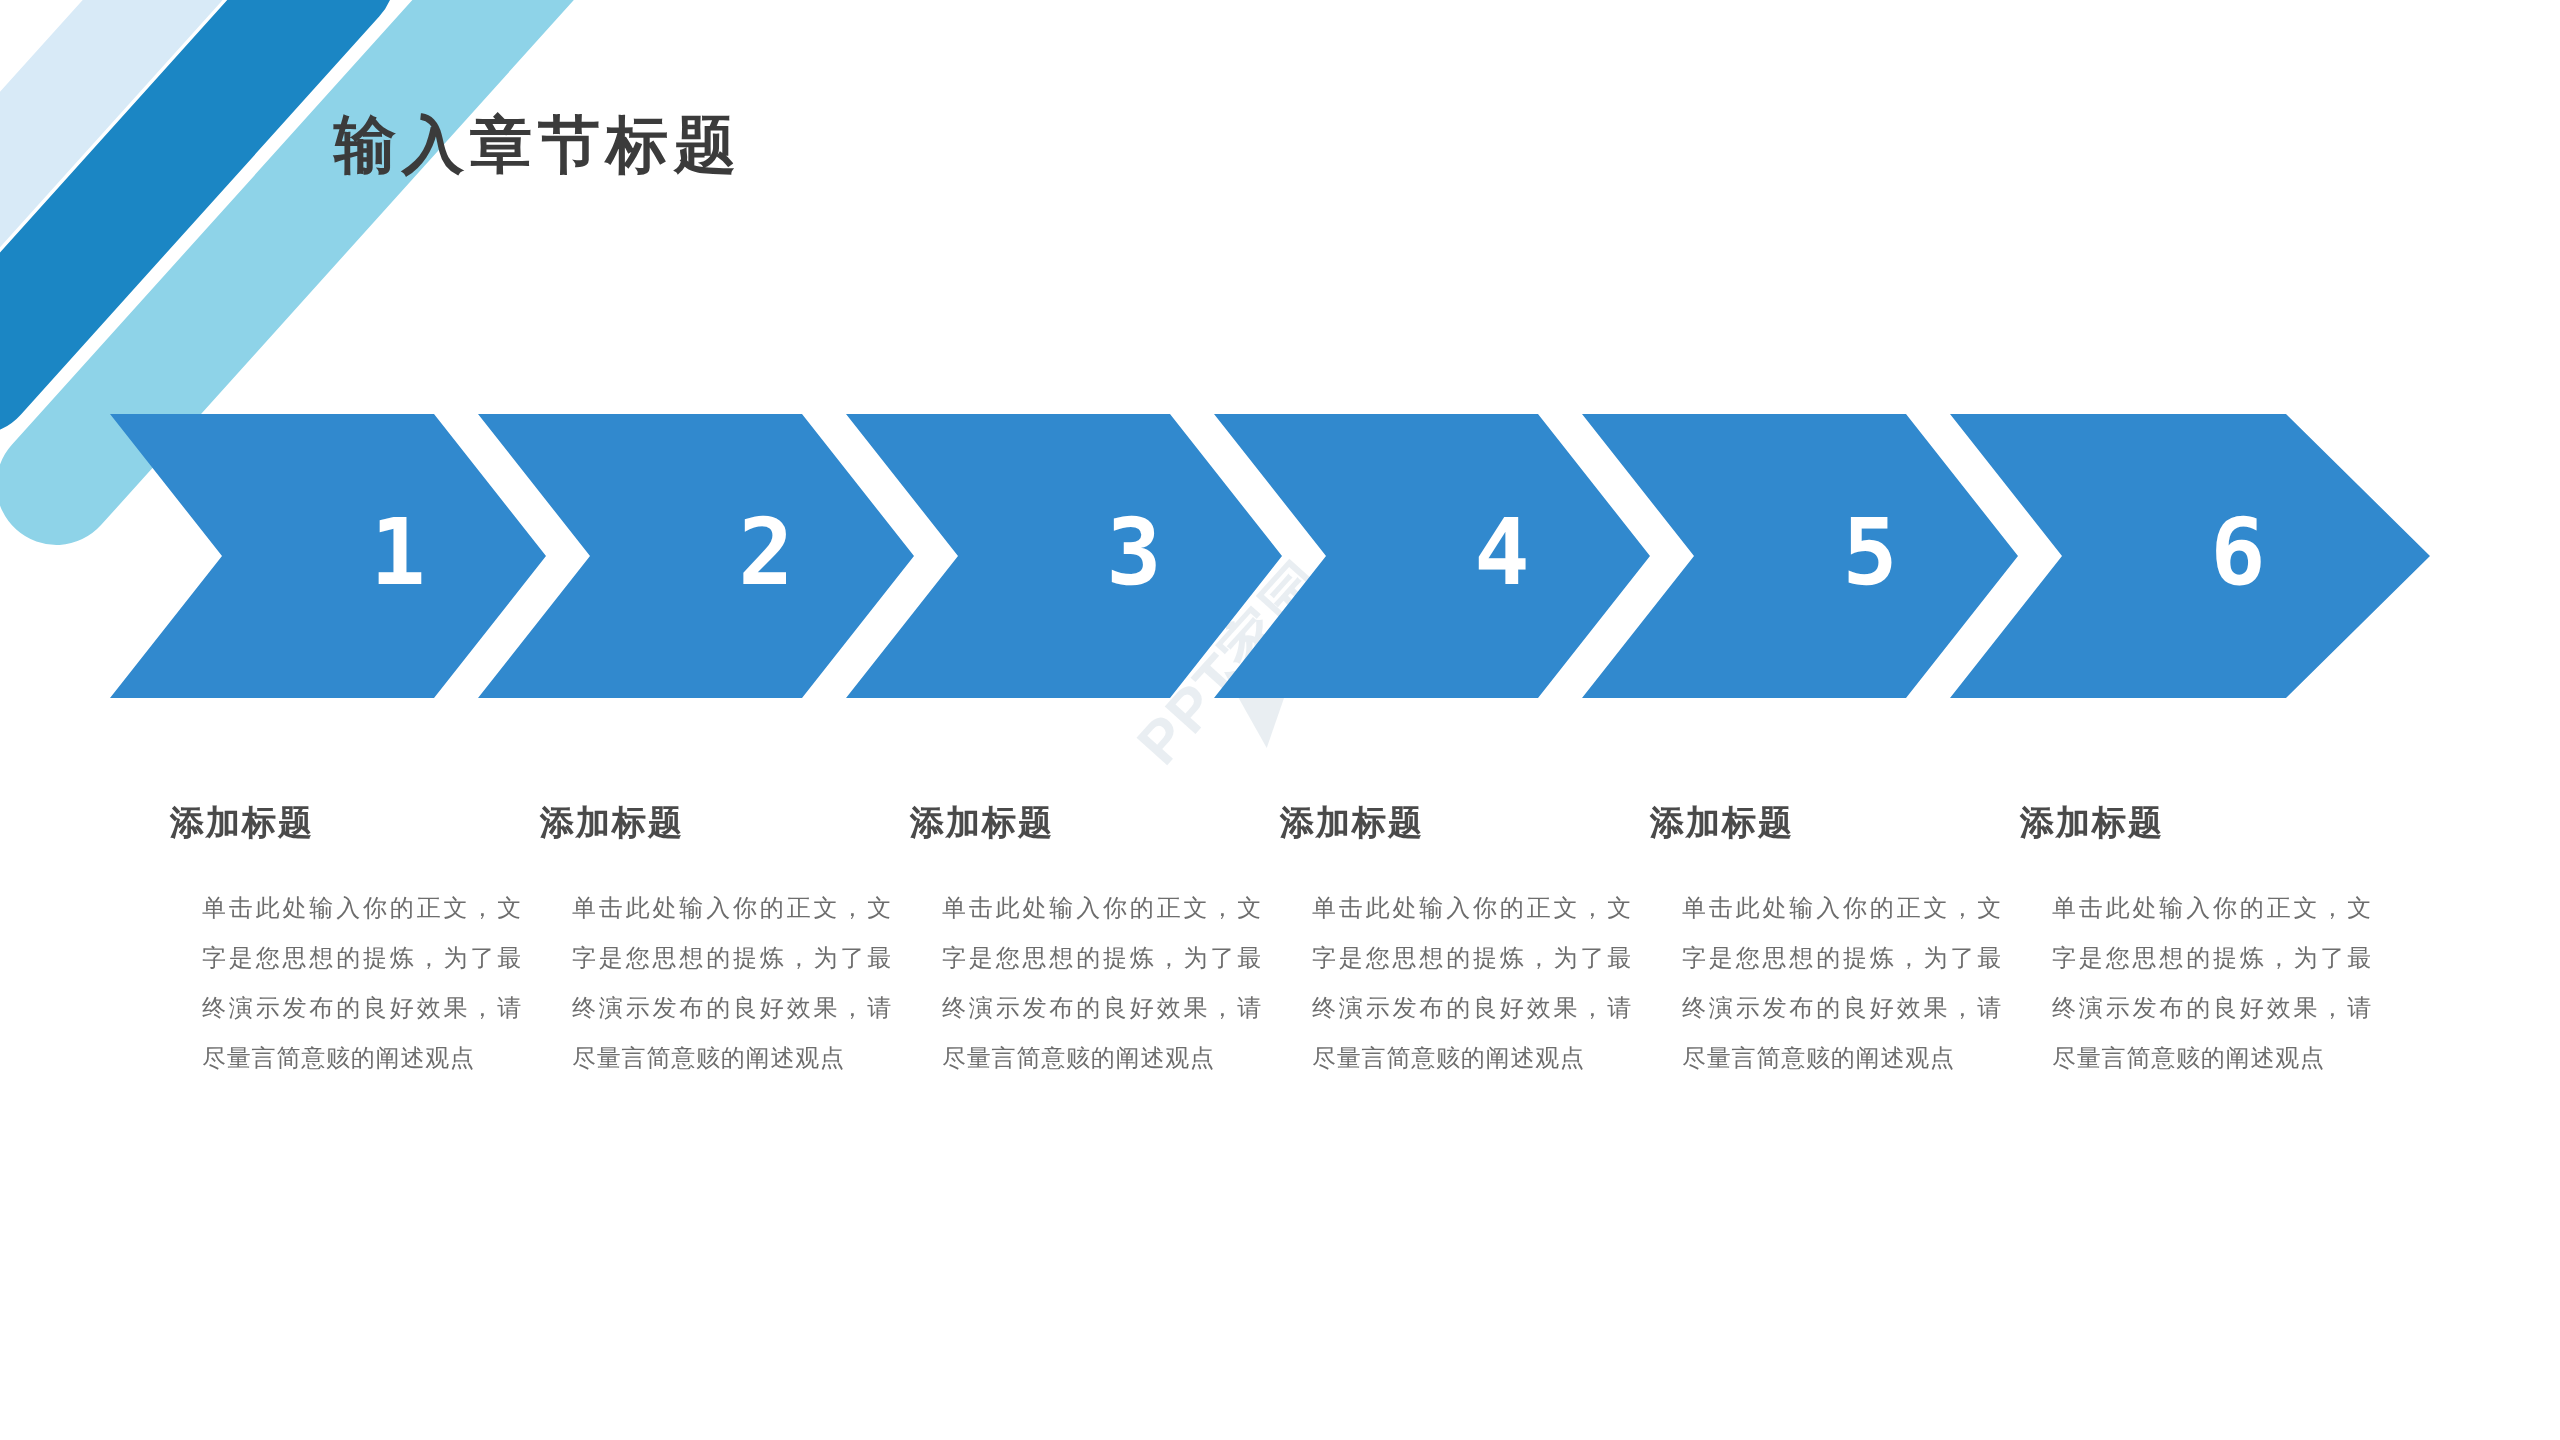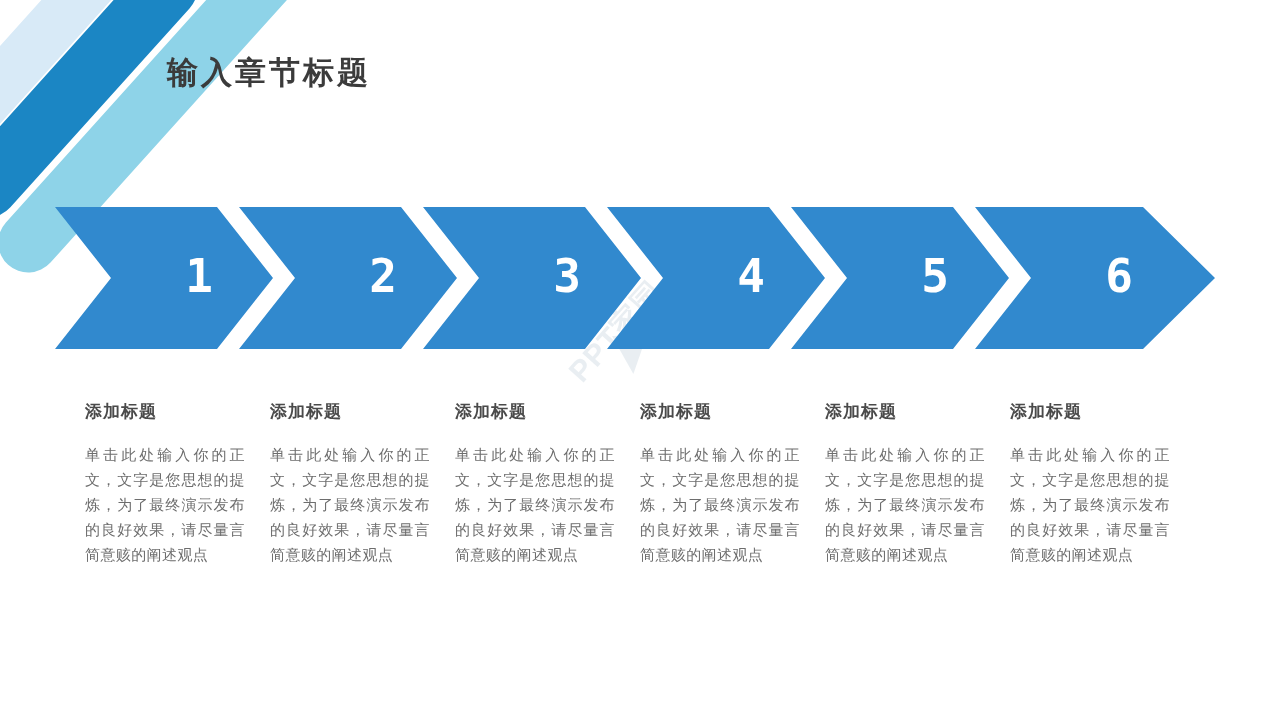"单击此处输入你的正文，文字是您思想的提炼，为了最终演示发布的良好效果，请尽量言简" .cap-body { font-size: 15px -> 12px; margin: 0 -> 16px }
